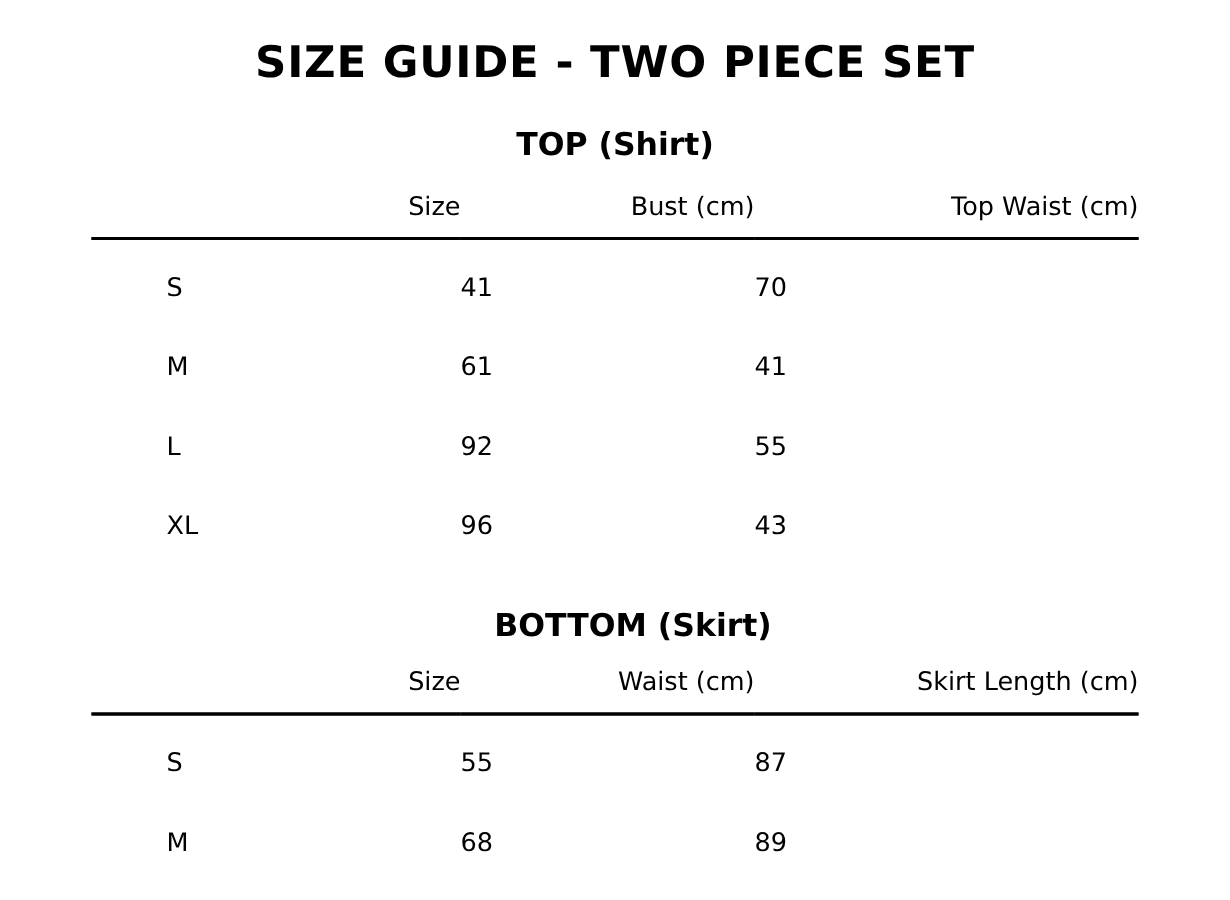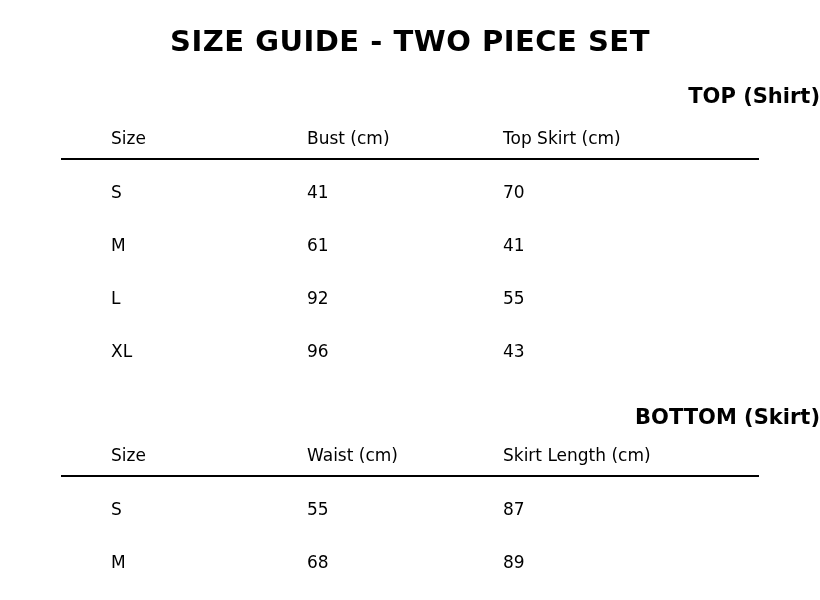"TOP (Shirt)" .section-title { text-align: right -> center }
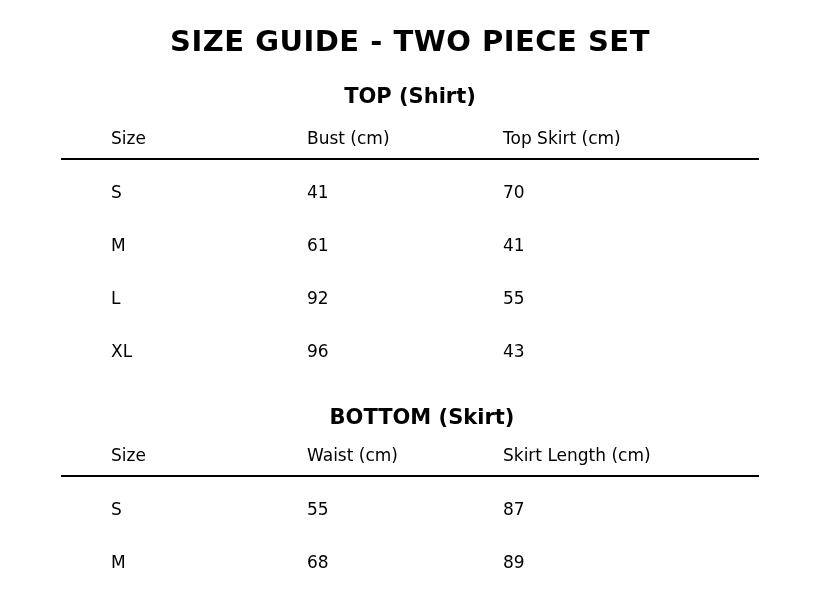"Size" table.size-table th { text-align: left -> right }
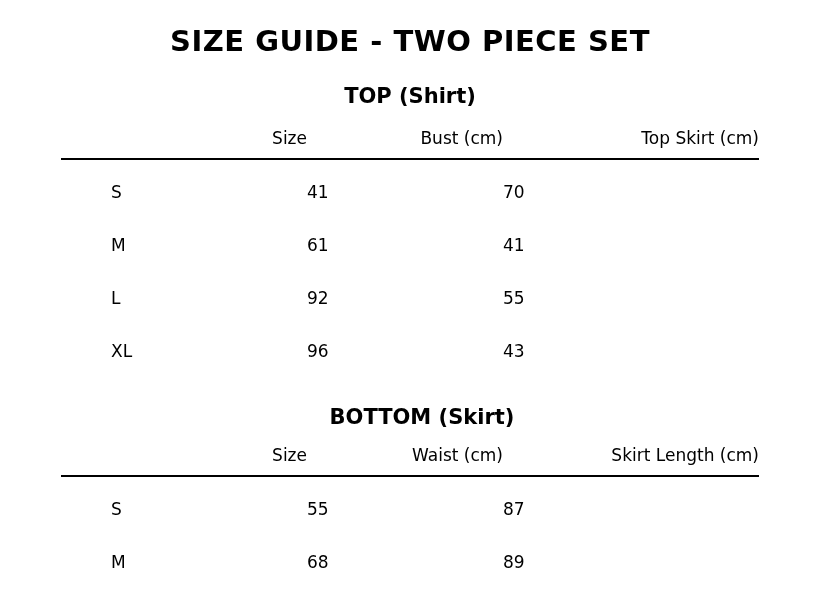"Top Skirt (cm)" th.col-c { text: Skirt -> Waist }
